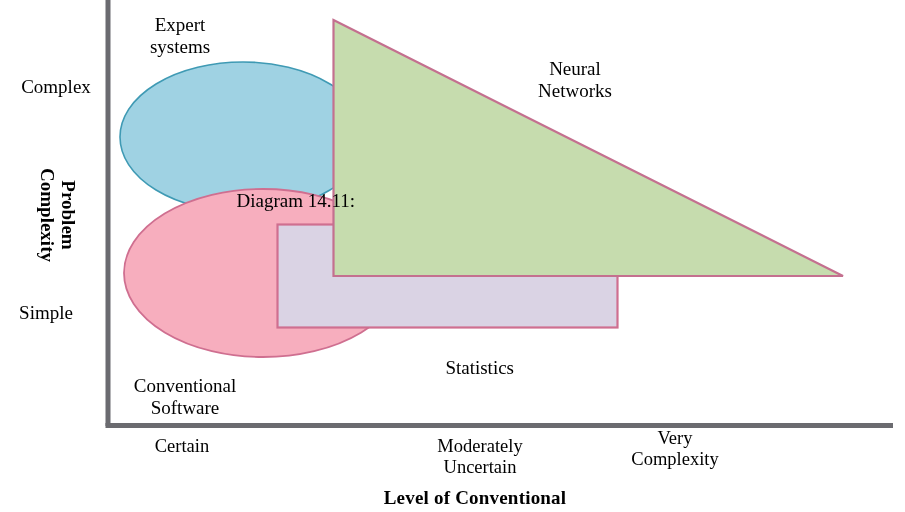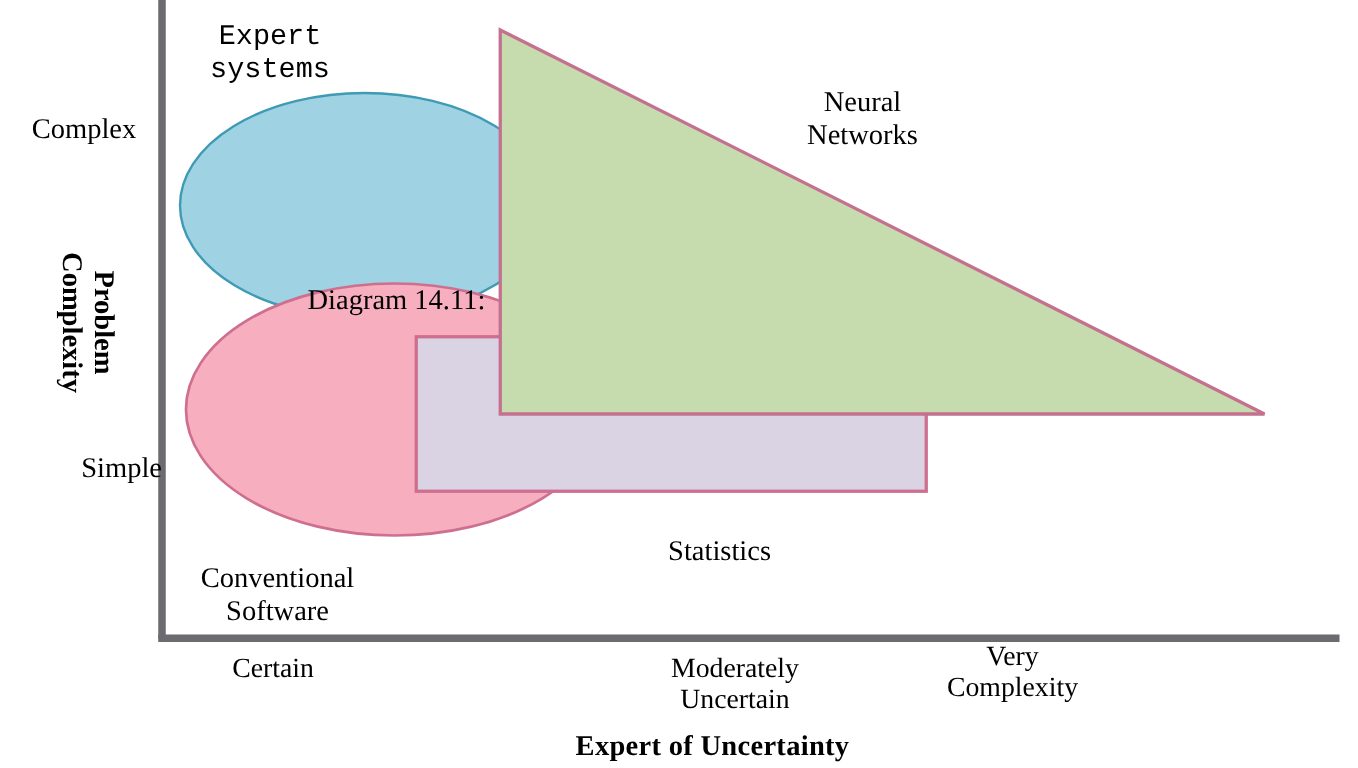"Expert" div.lbl { font-family: Liberation Mono, monospace -> none }
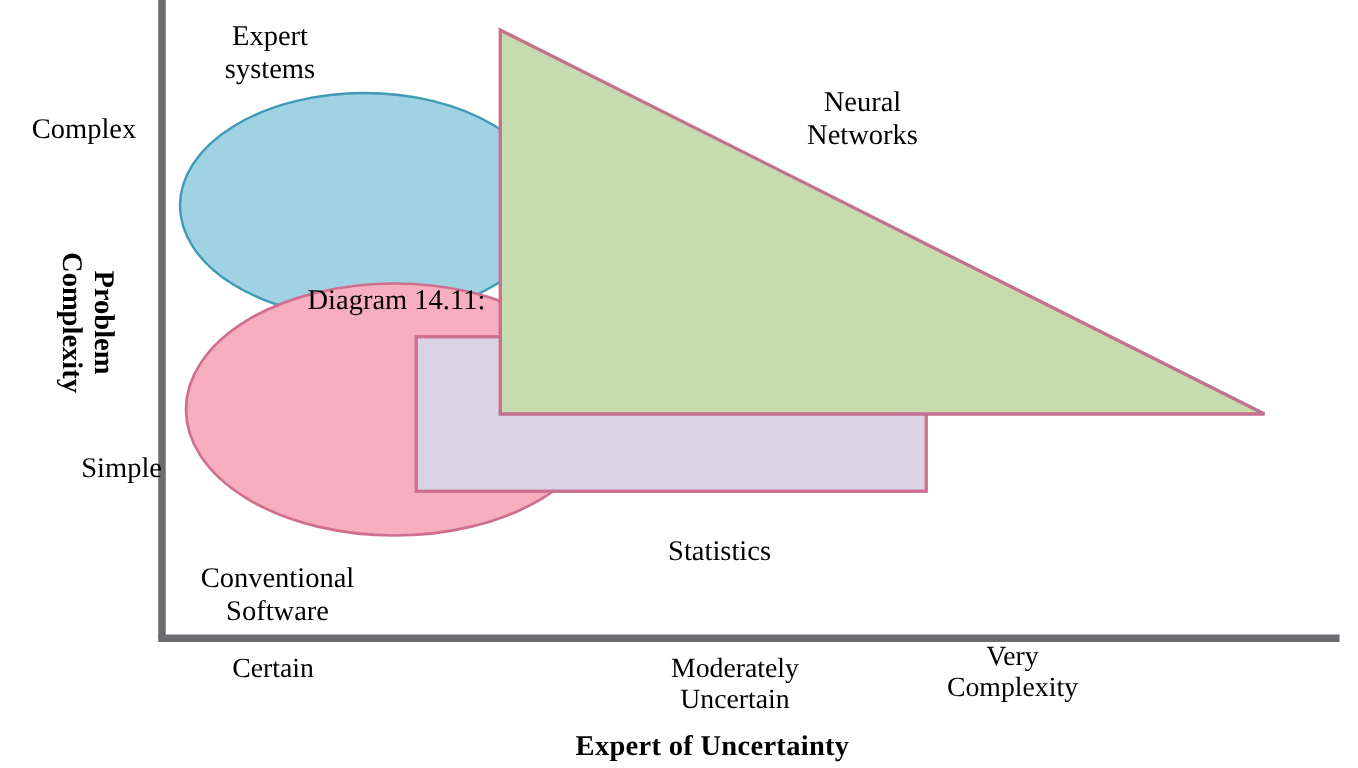"Diagram 14.11:" div.lbl { text-align: left -> right }
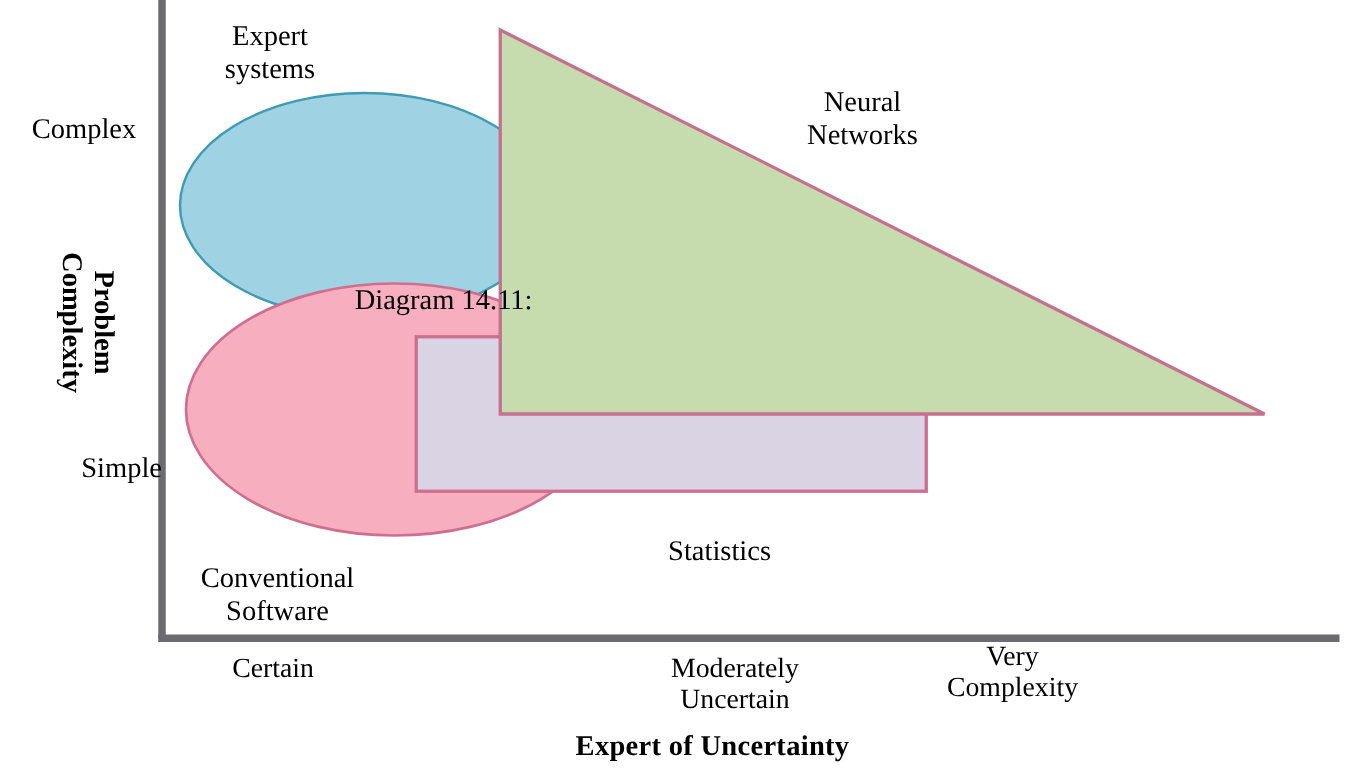"Simple" div.lbl { left: 16px -> 0; text-align: right -> center }
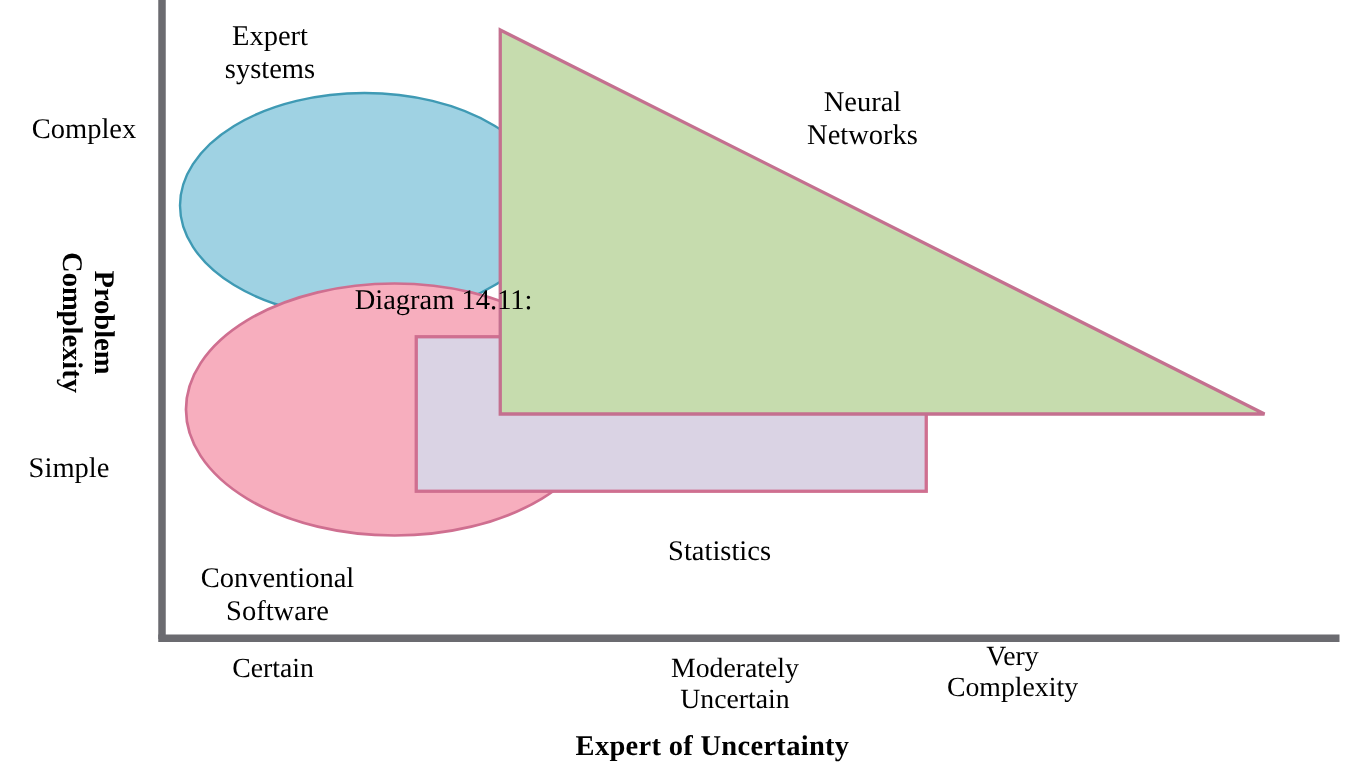"Moderately" div.lbl { left: 420px -> 410px }
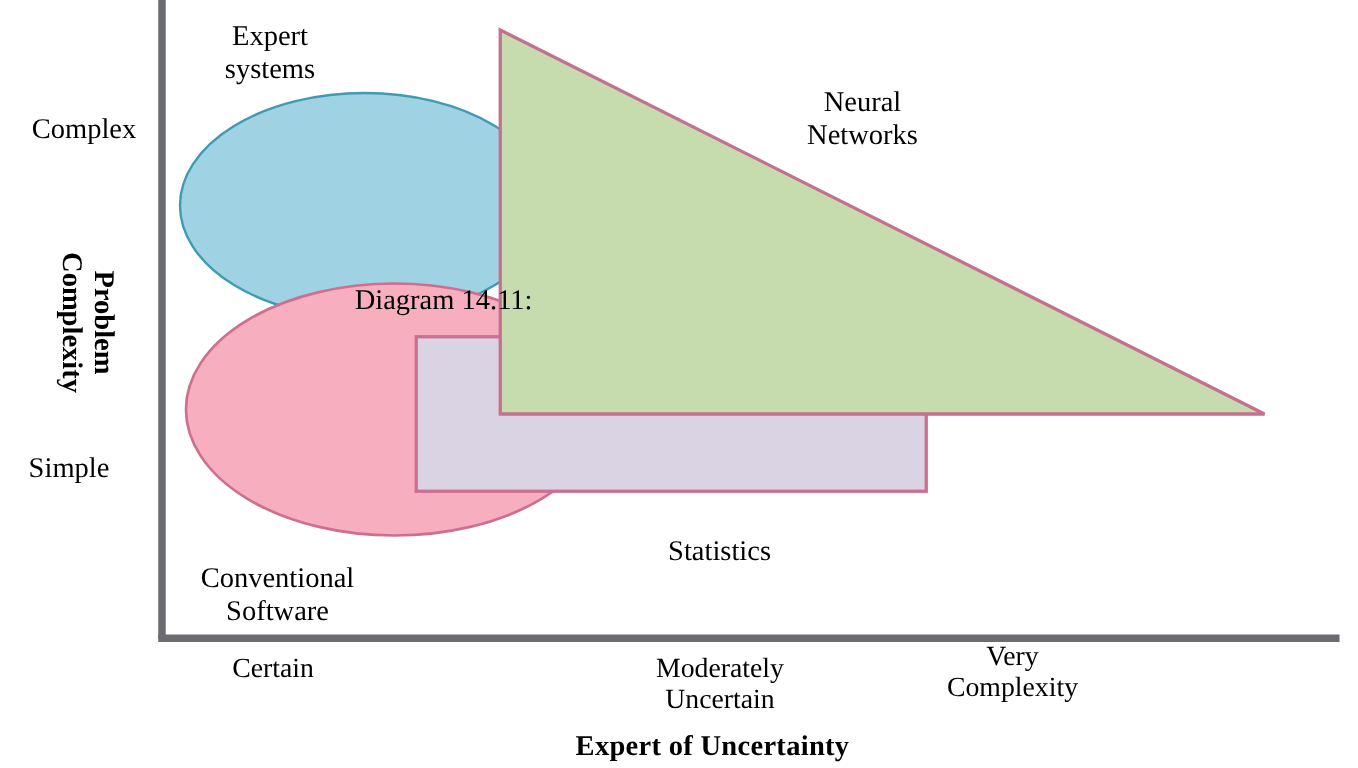"Expert of Uncertainty" div.lbl { text: Expert of Uncertainty -> Level of Conventional }
